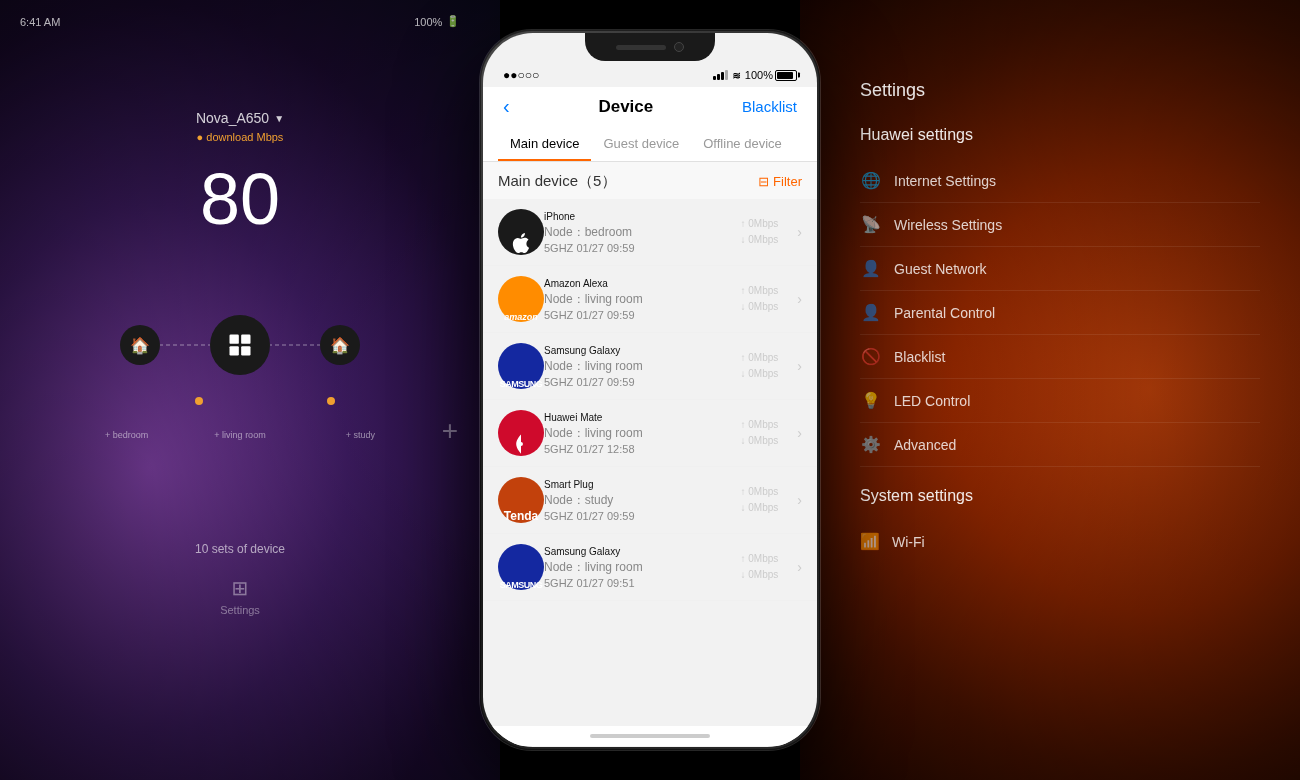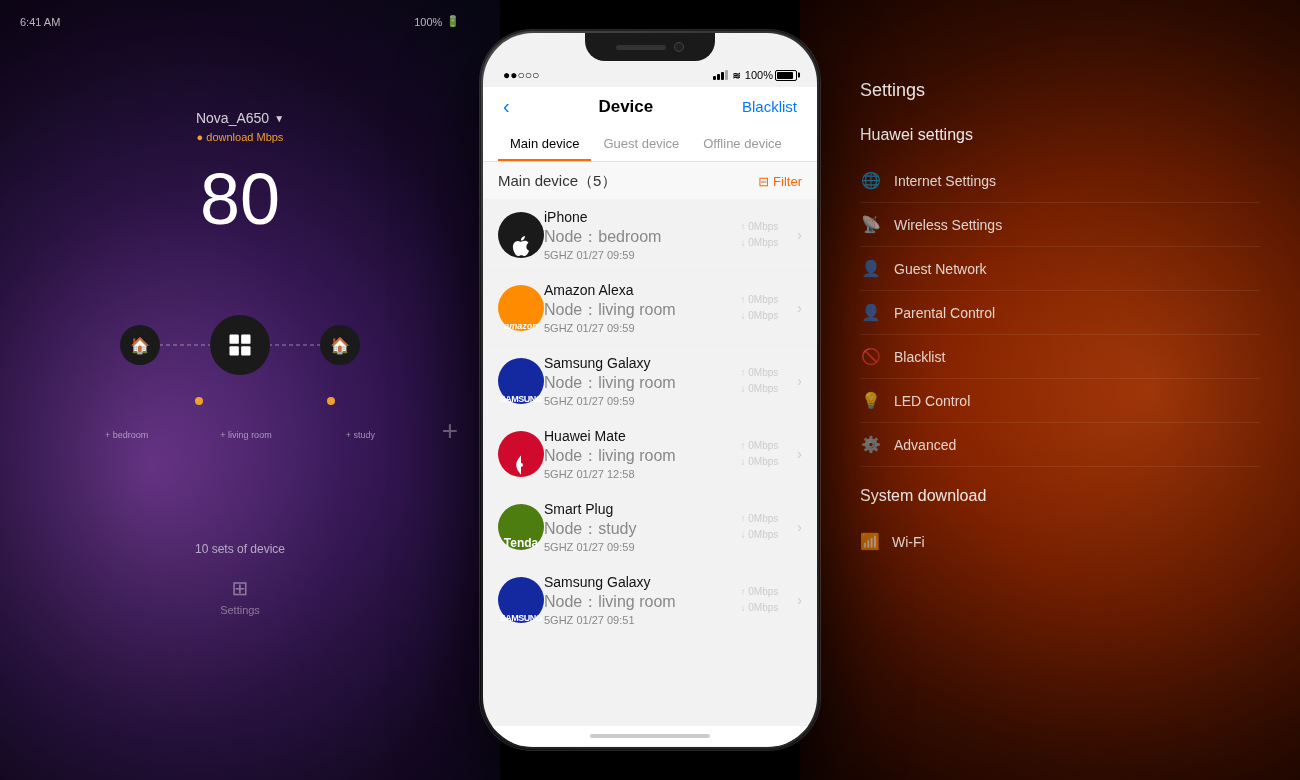"iPhone" .device-name { font-size: 14px -> 10px }
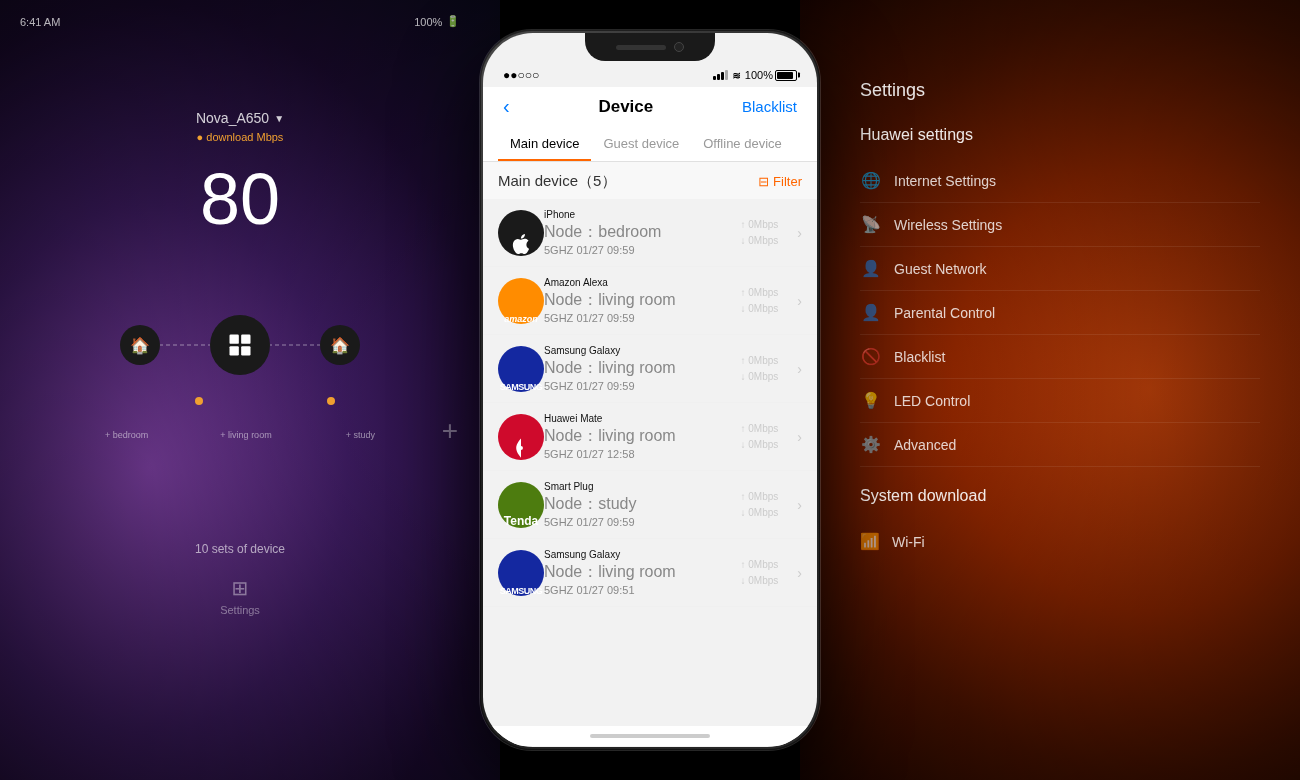"Node：bedroom" .device-node { font-size: 16px -> 12px }
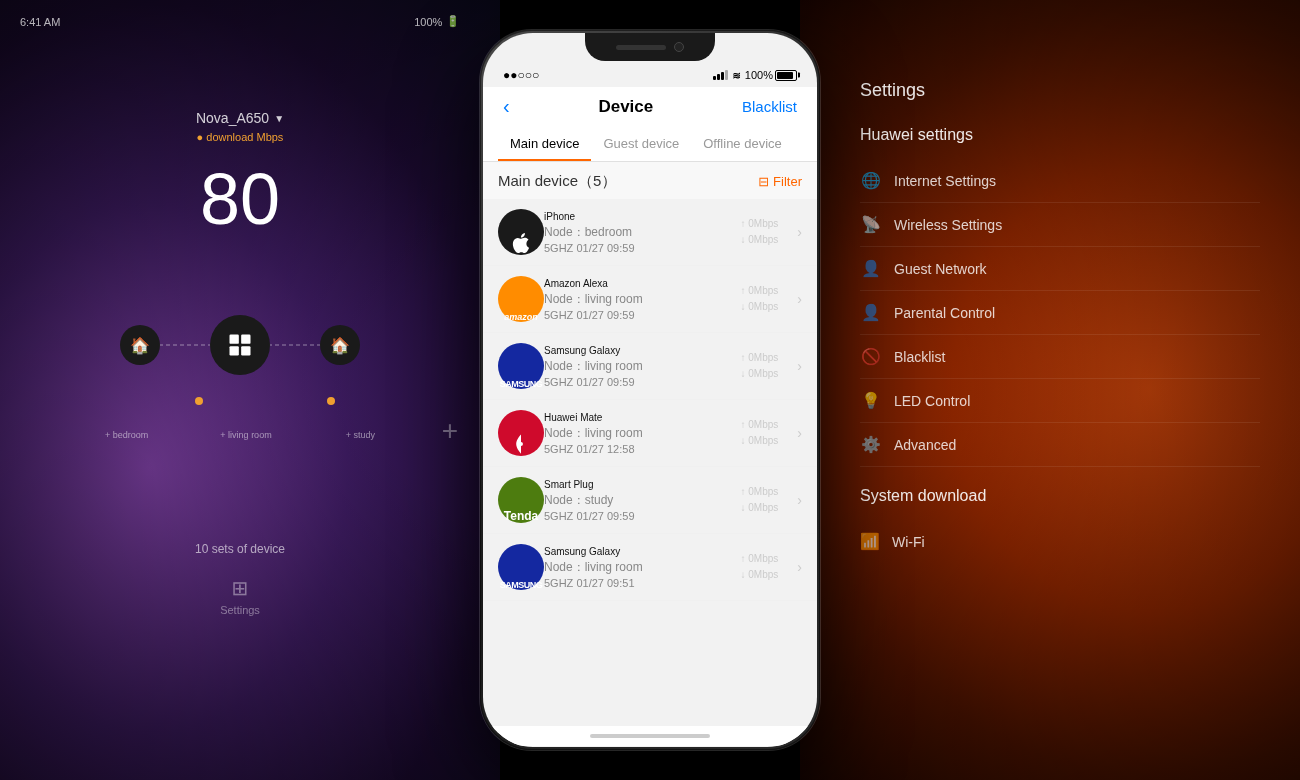"+ living room" .node-label.center { margin-left: 6px -> none }
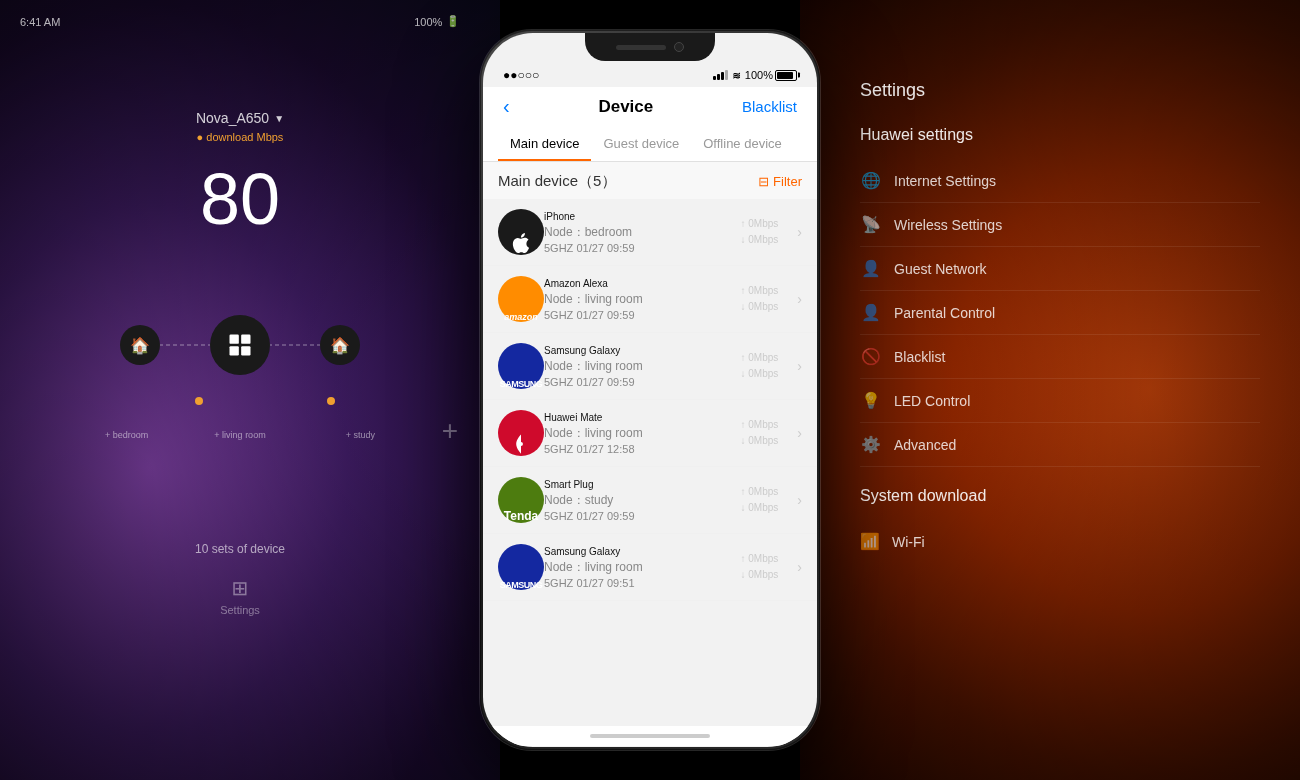"System download" div.settings-section-title { text: download -> settings }
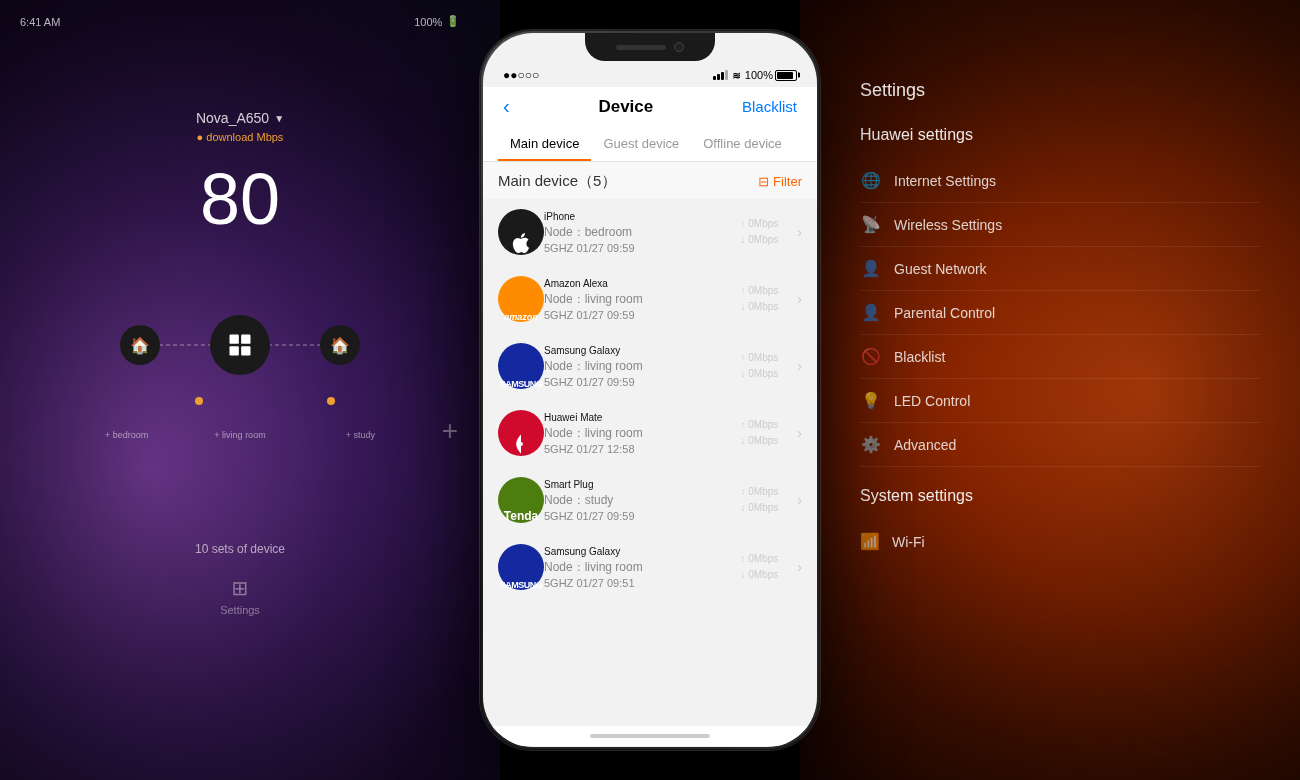"Tenda" .av-tenda { background: #4d7c0f -> #c2410c }
